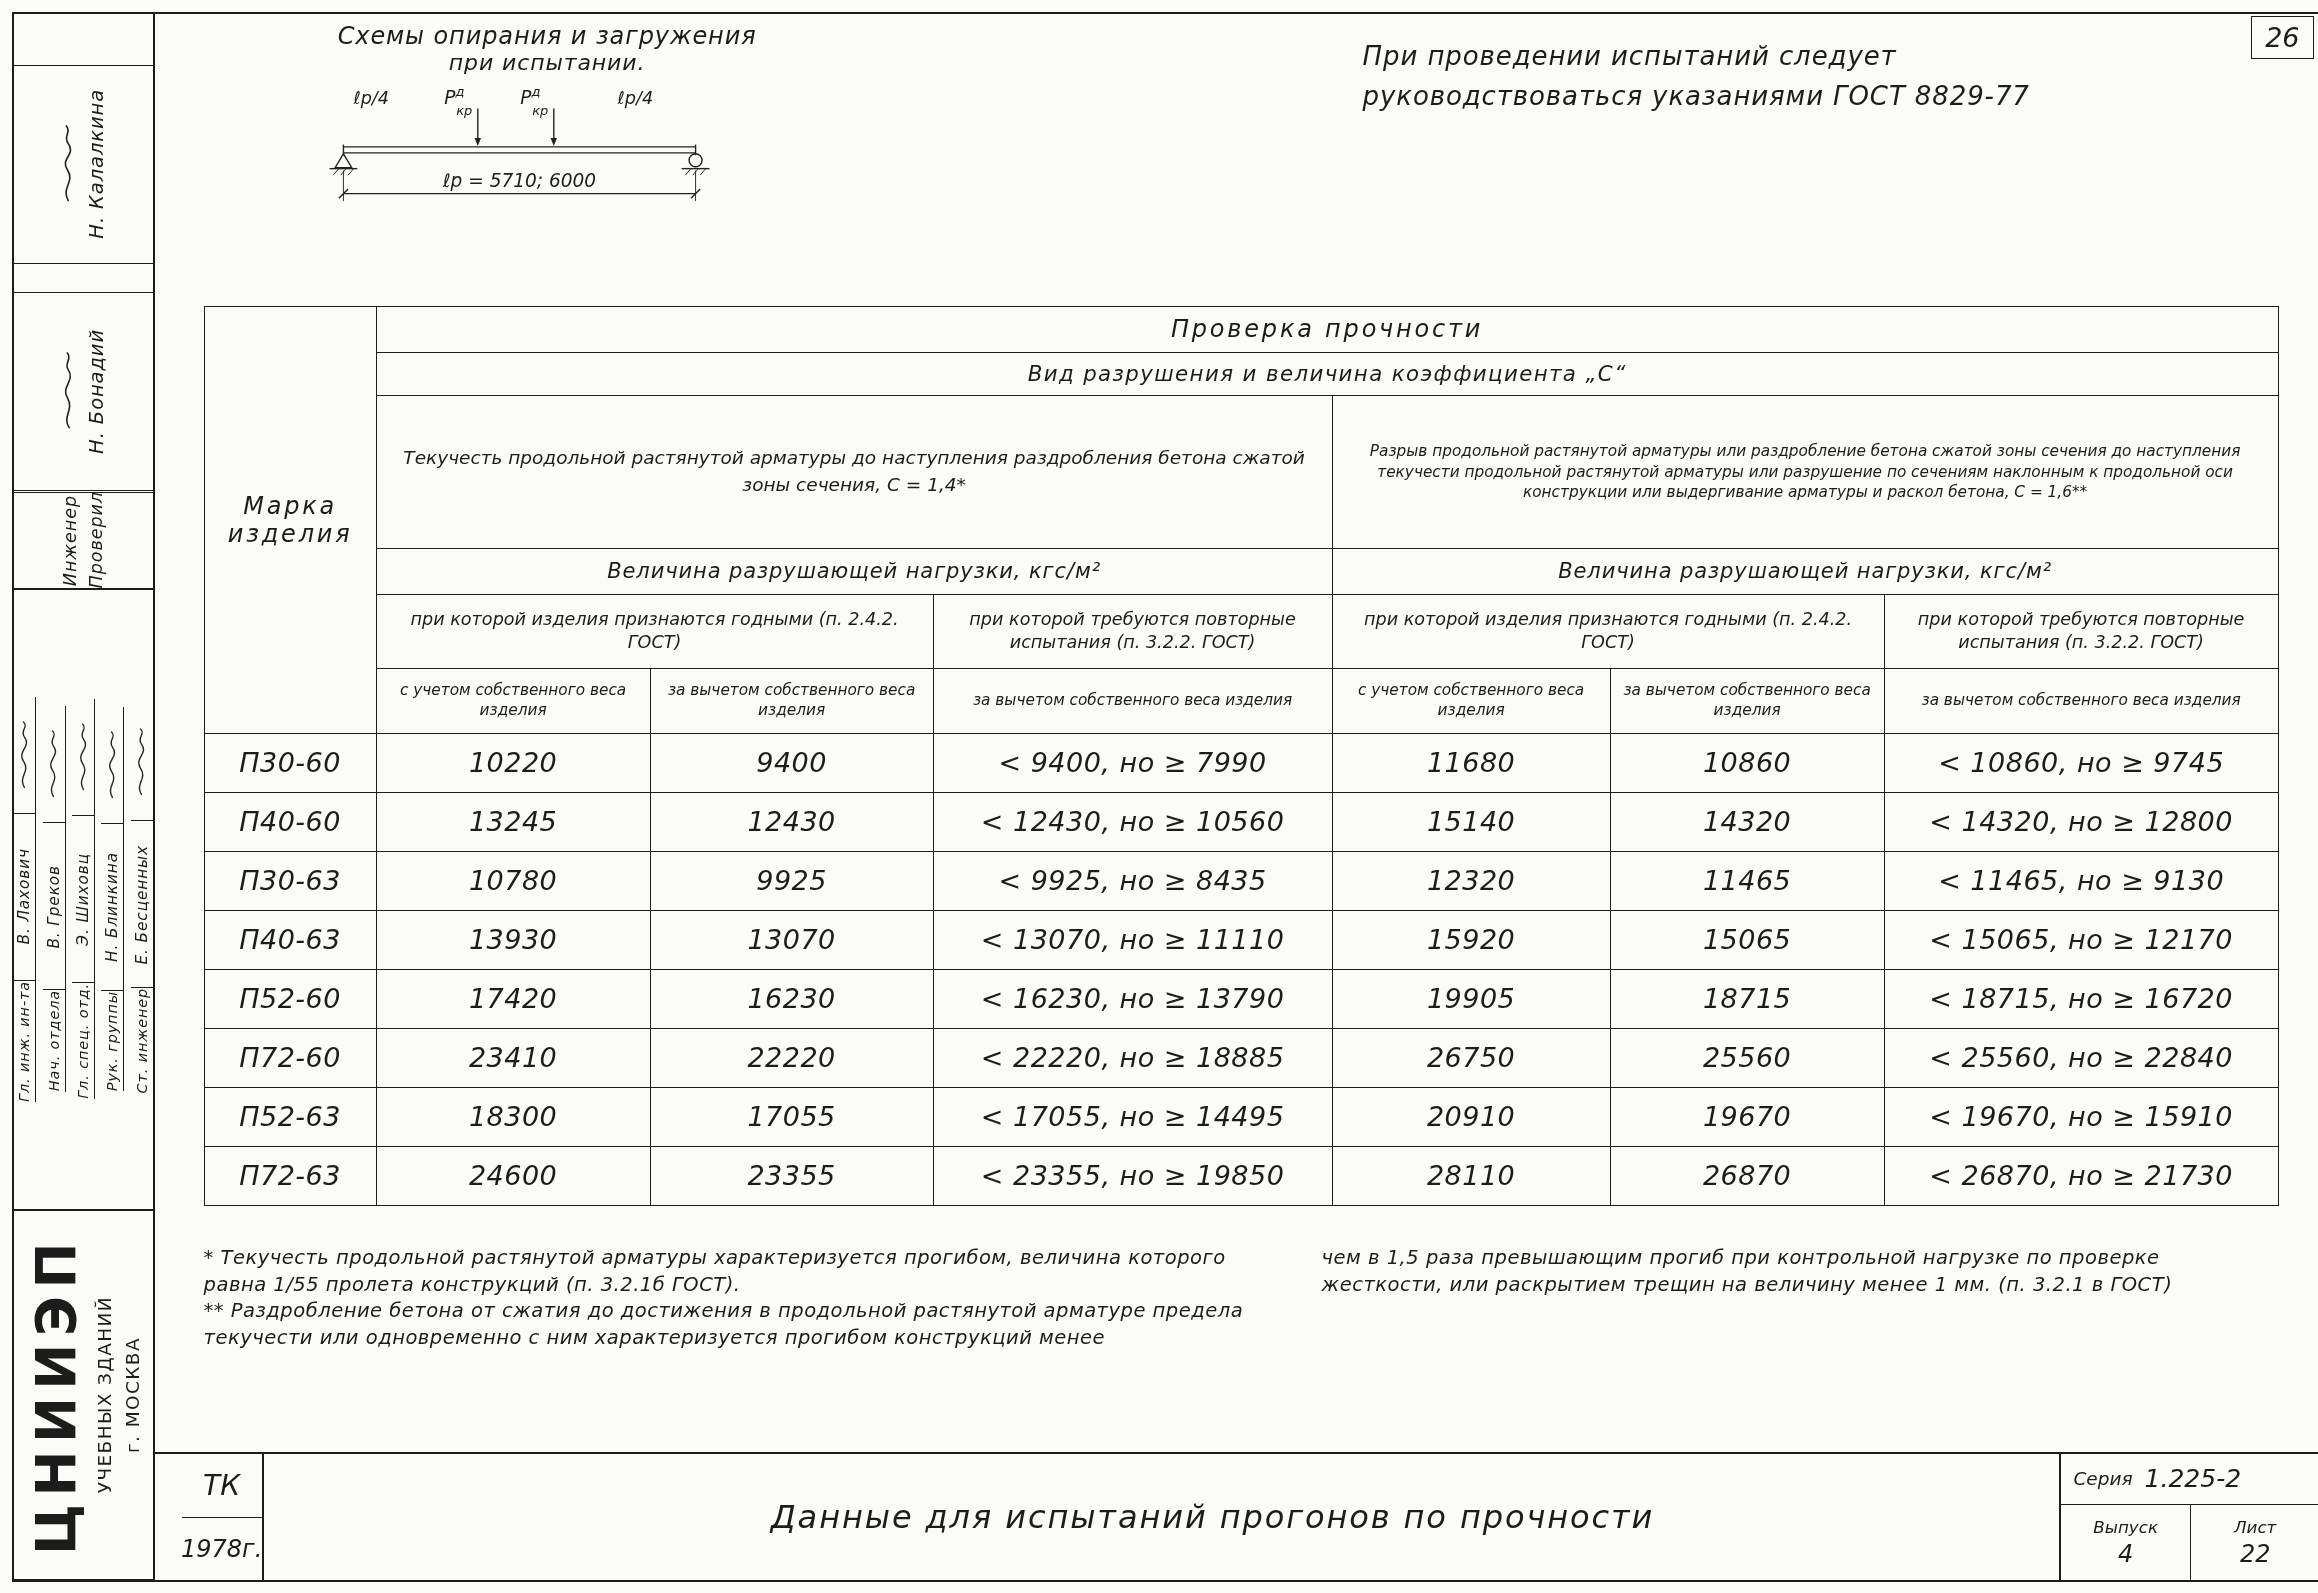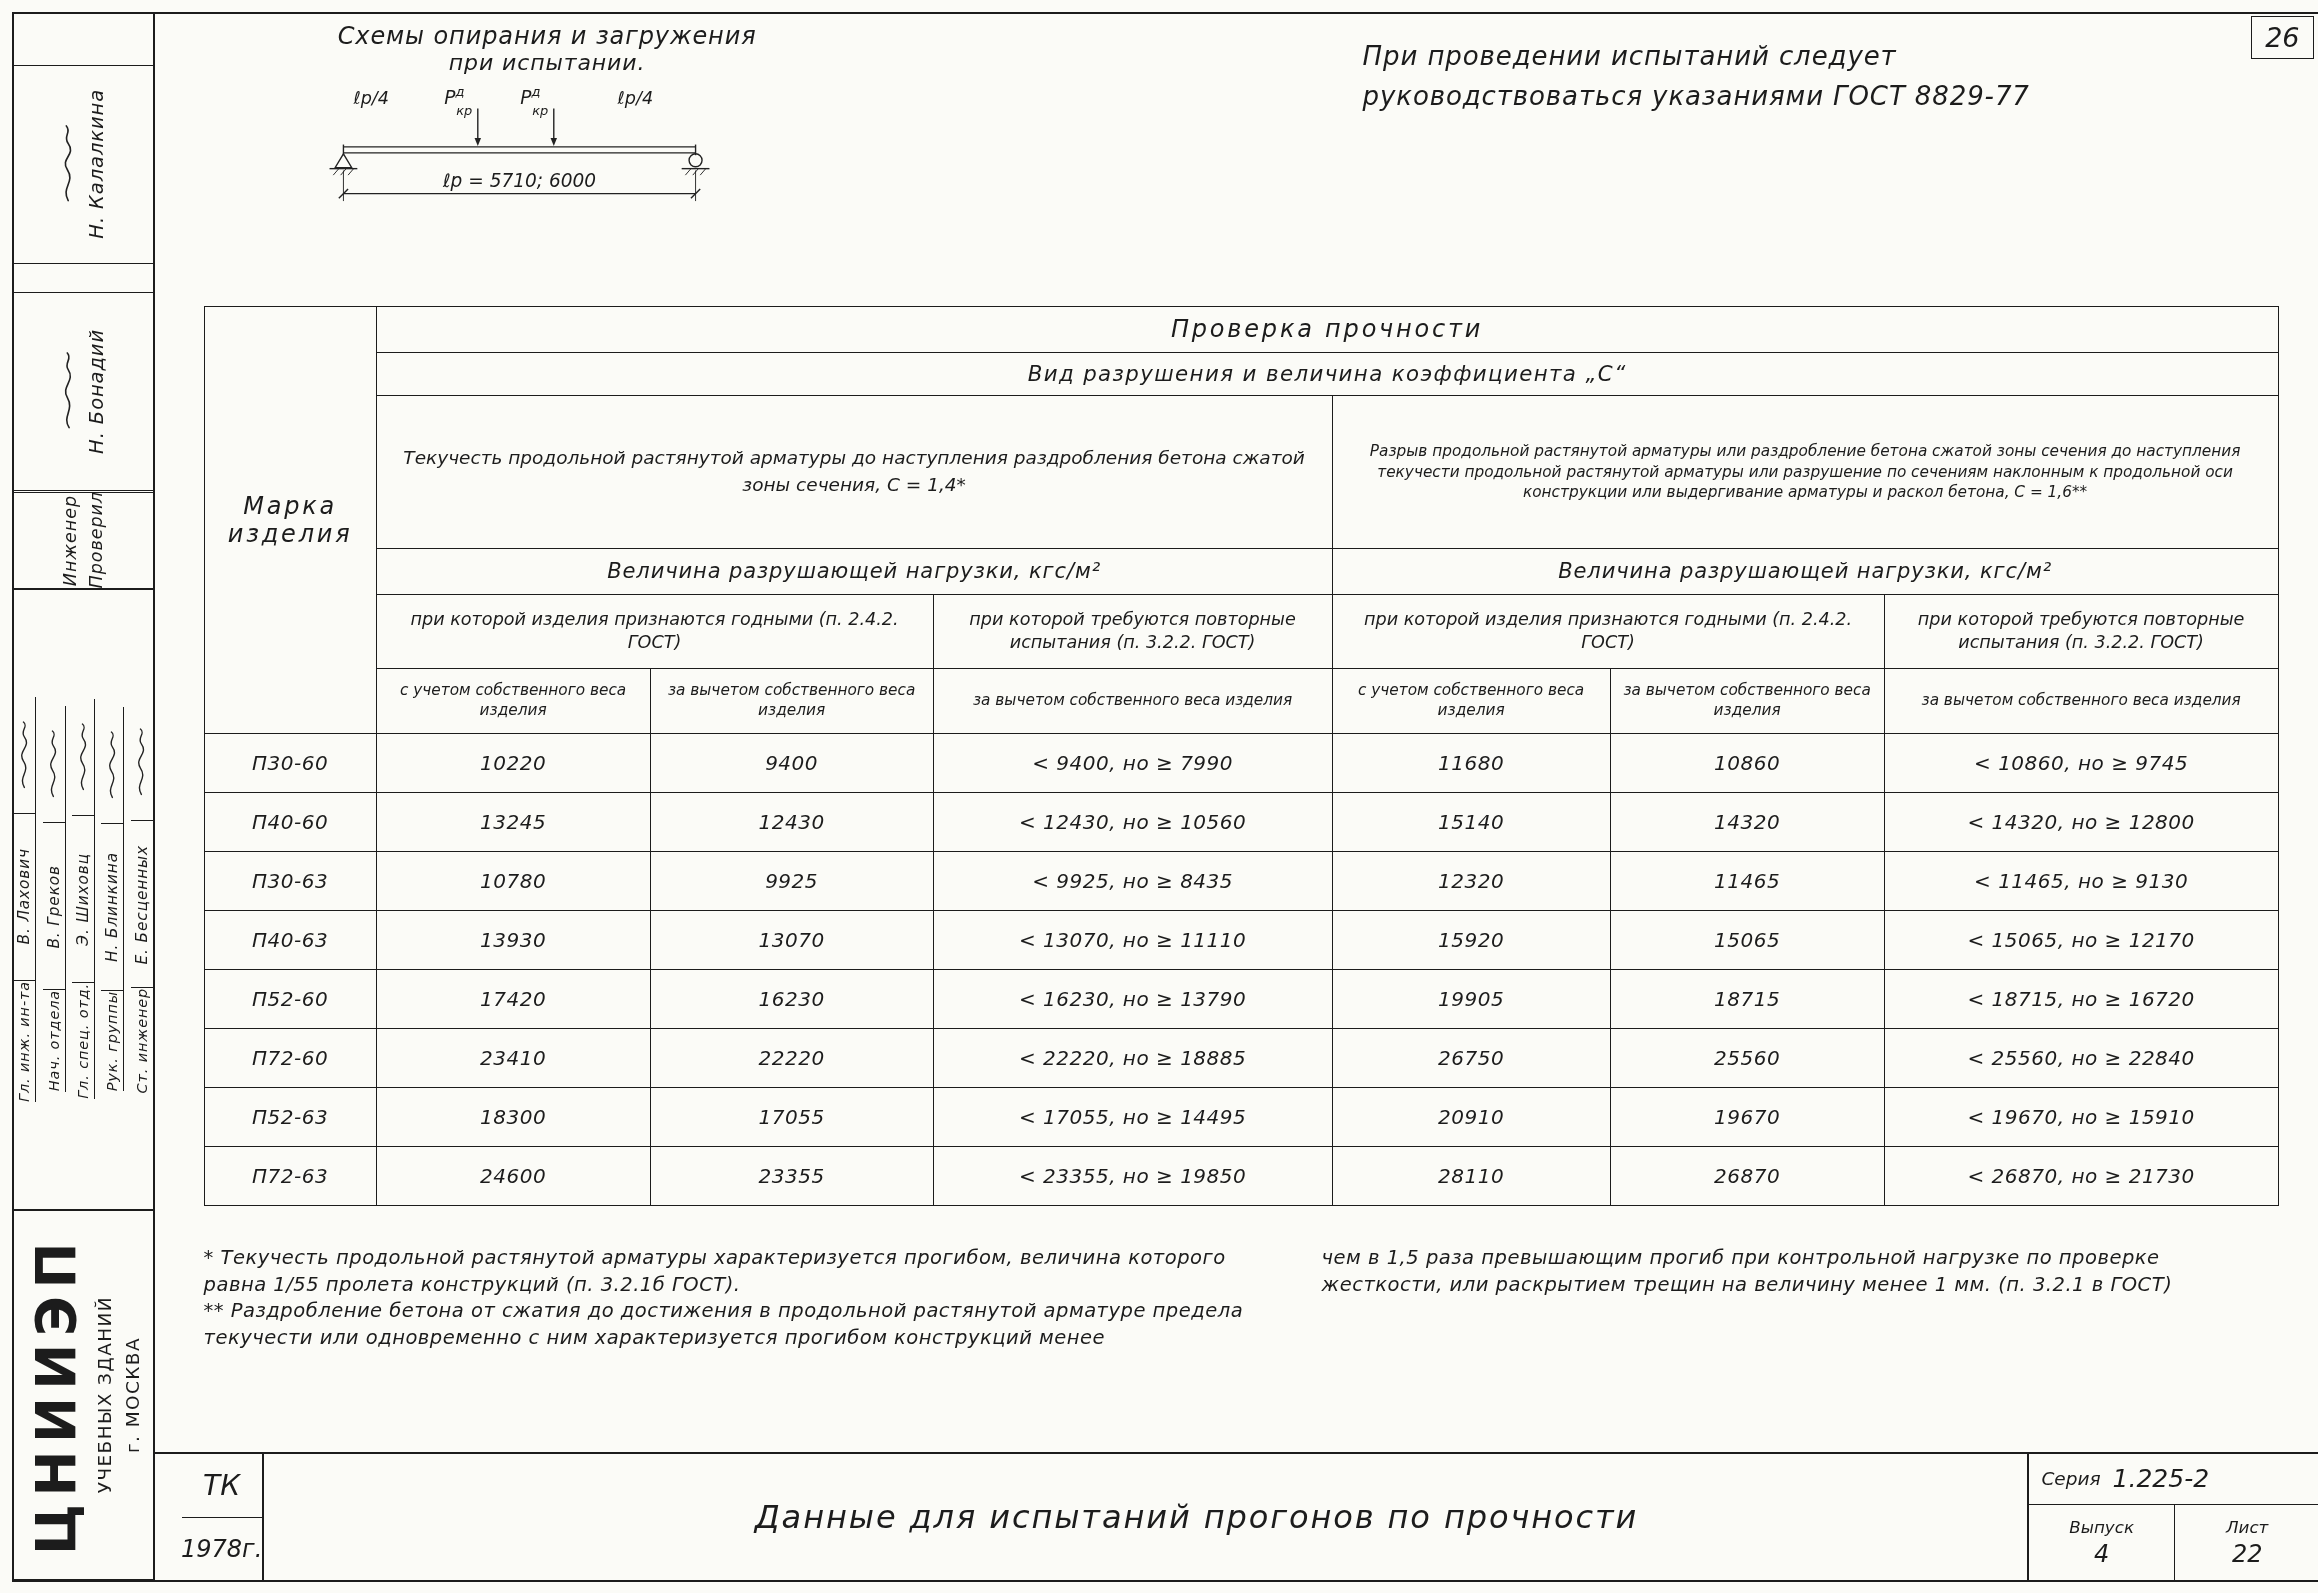"П30-60" tbody td { font-size: 20px -> 27px }
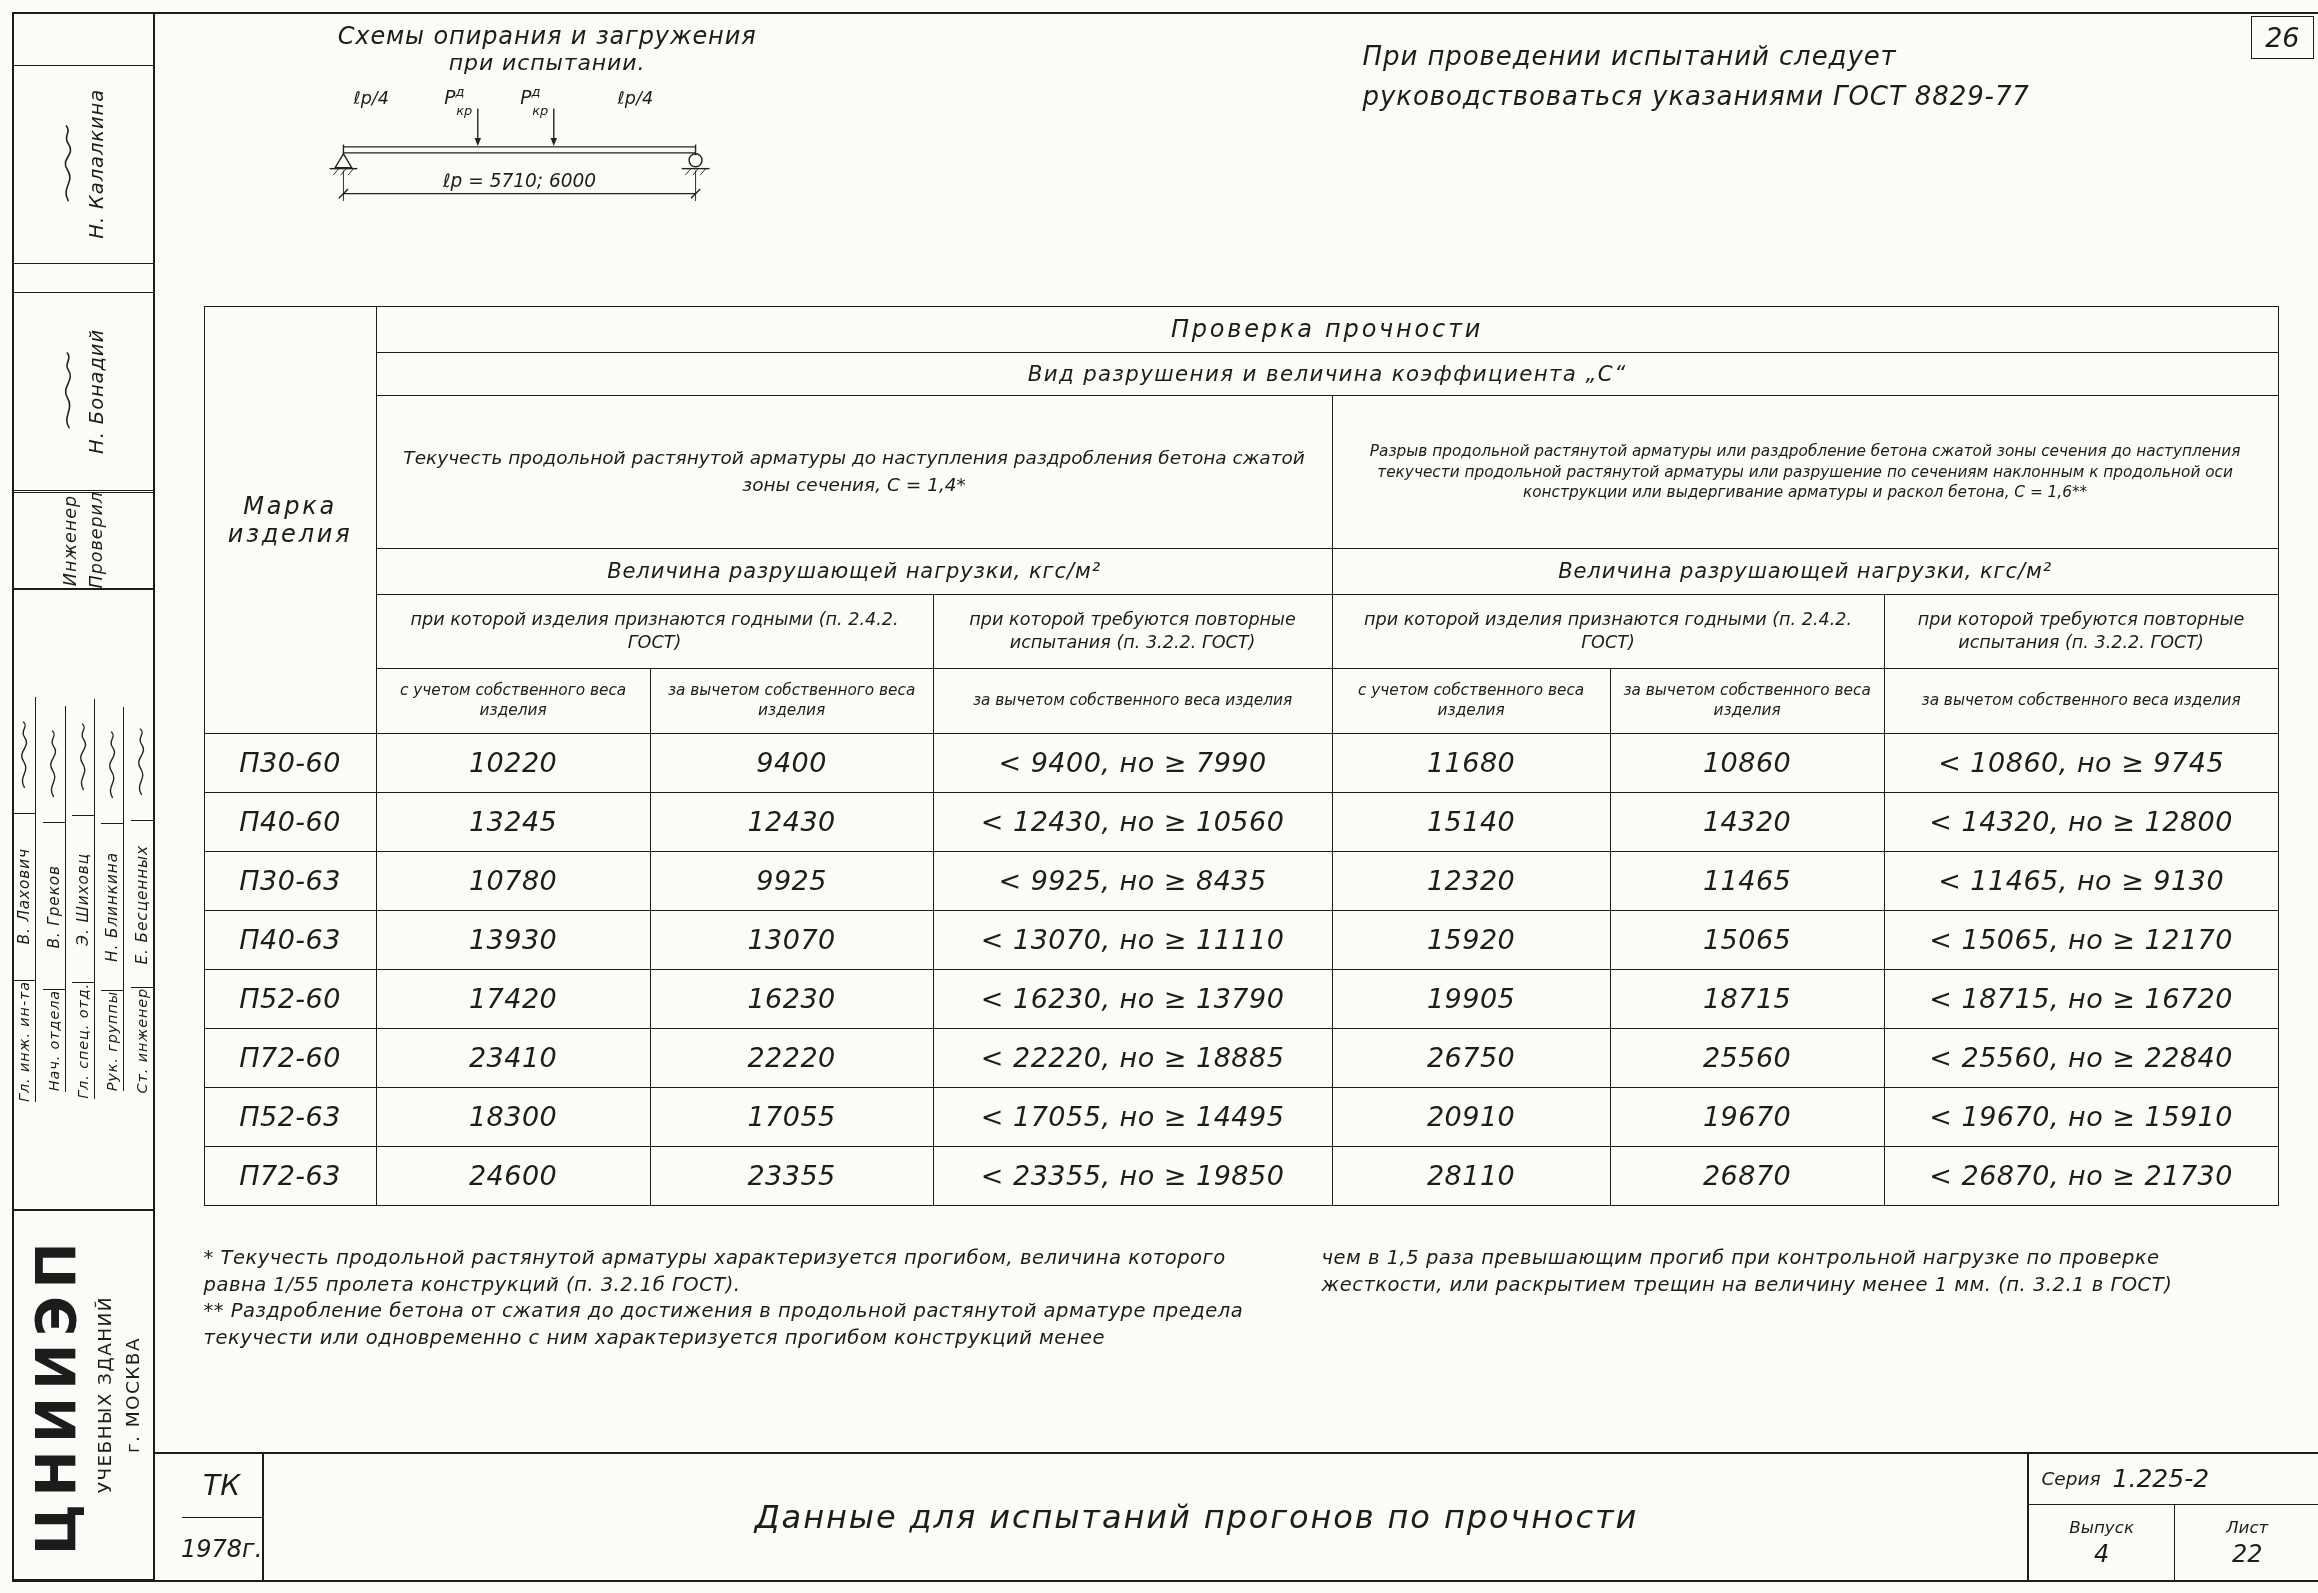"Серия" .title-block { width: 292px -> 260px }
